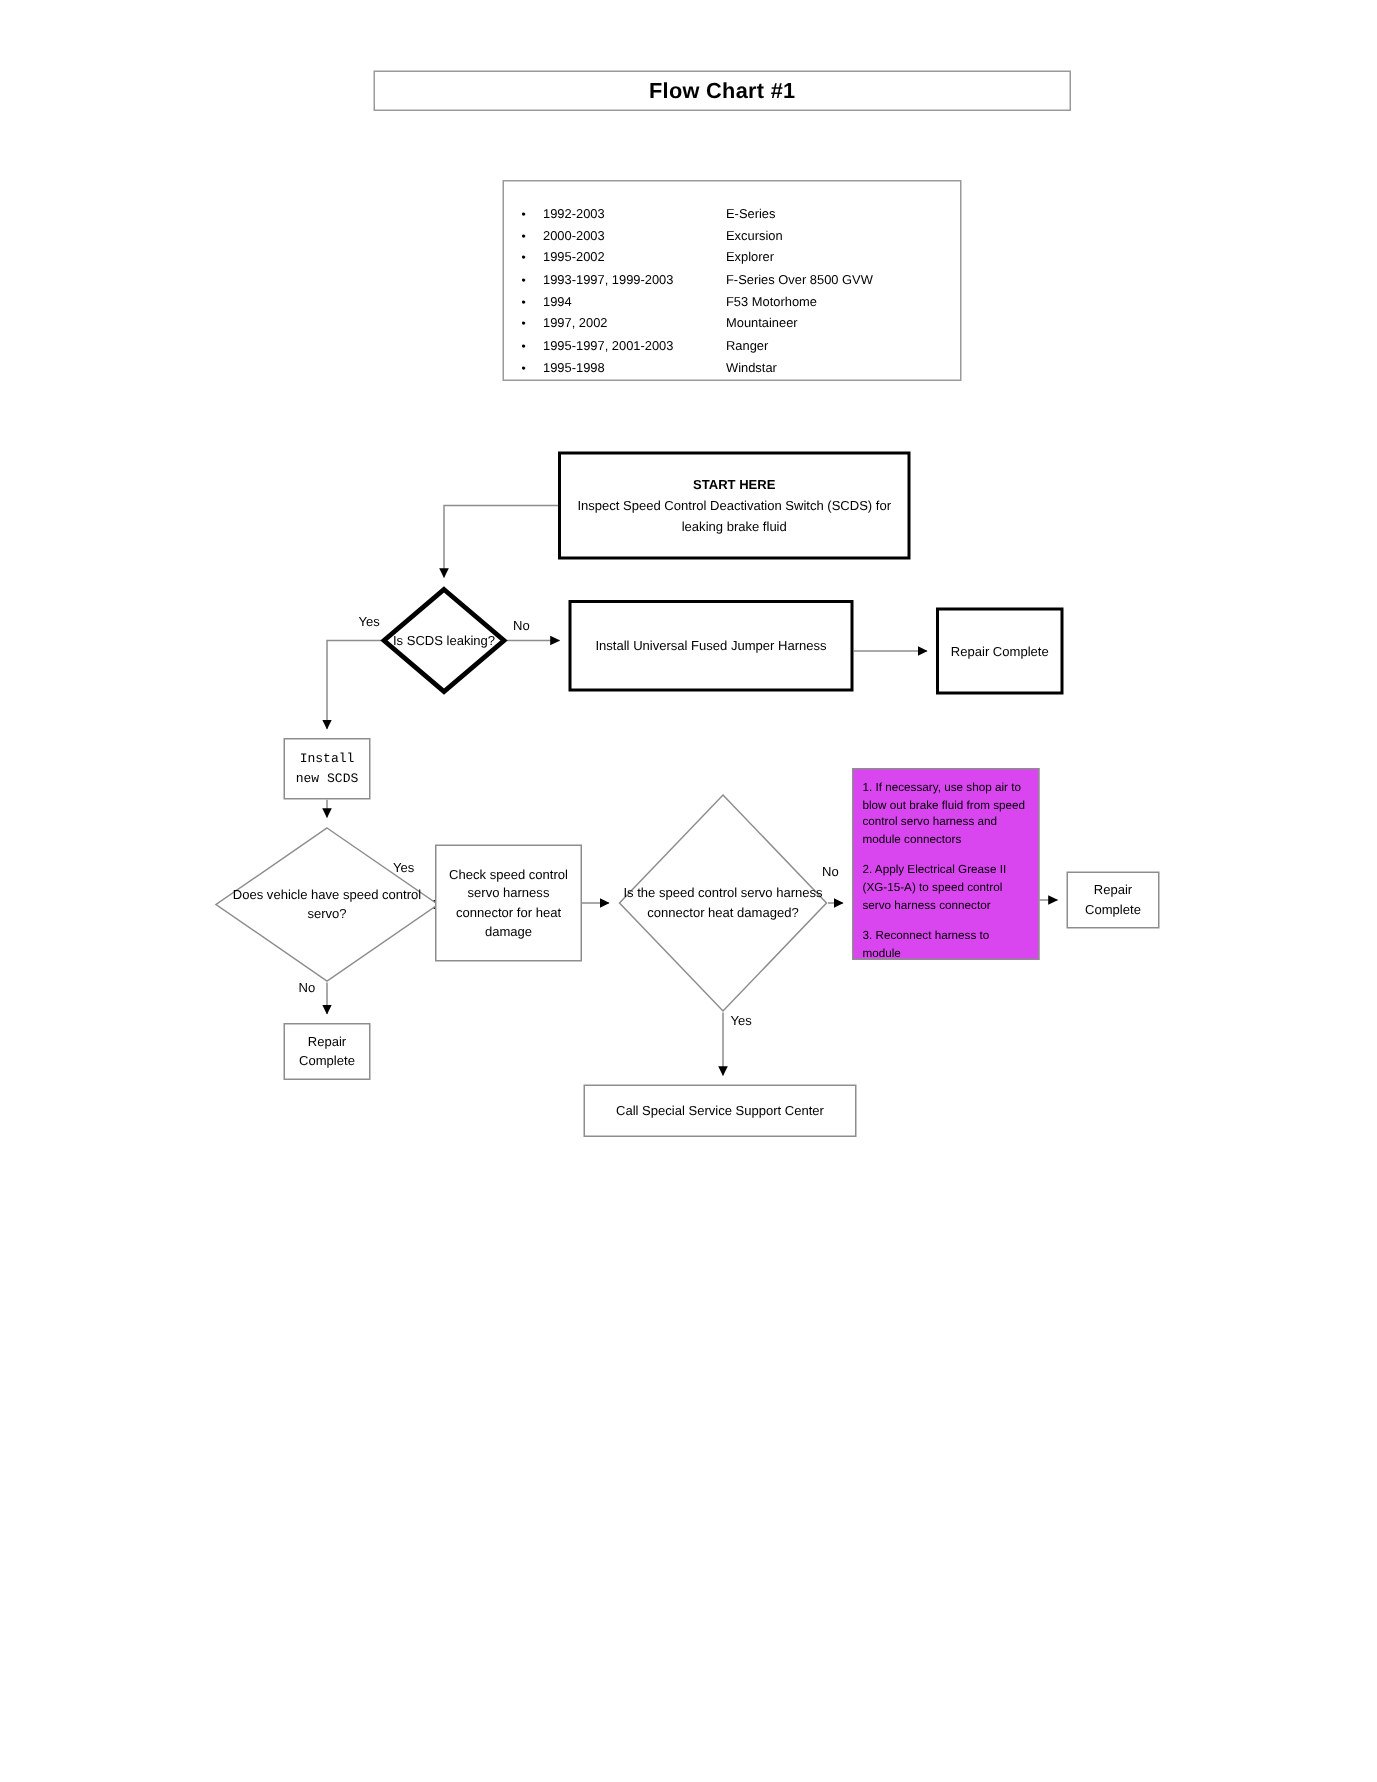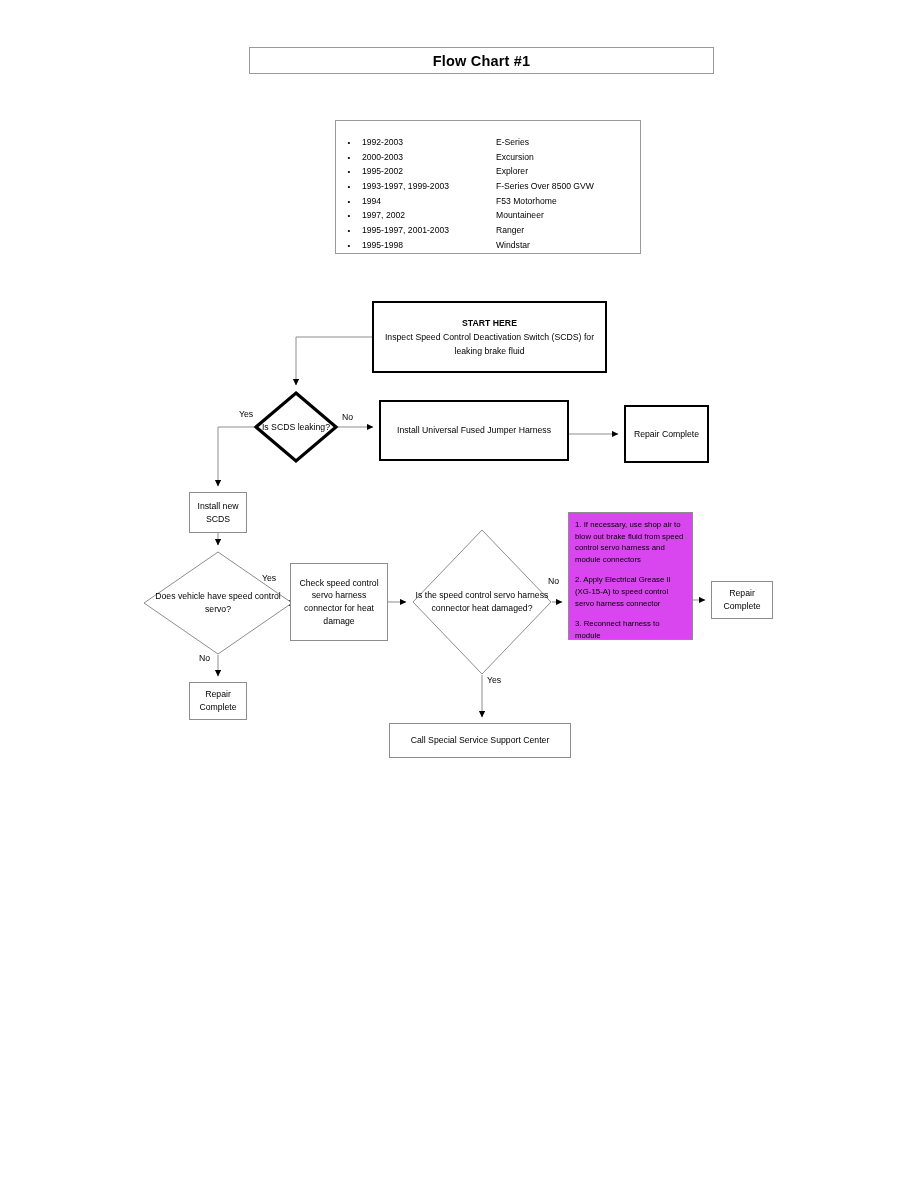"E-Series" .v-model { margin-left: 12px -> none }
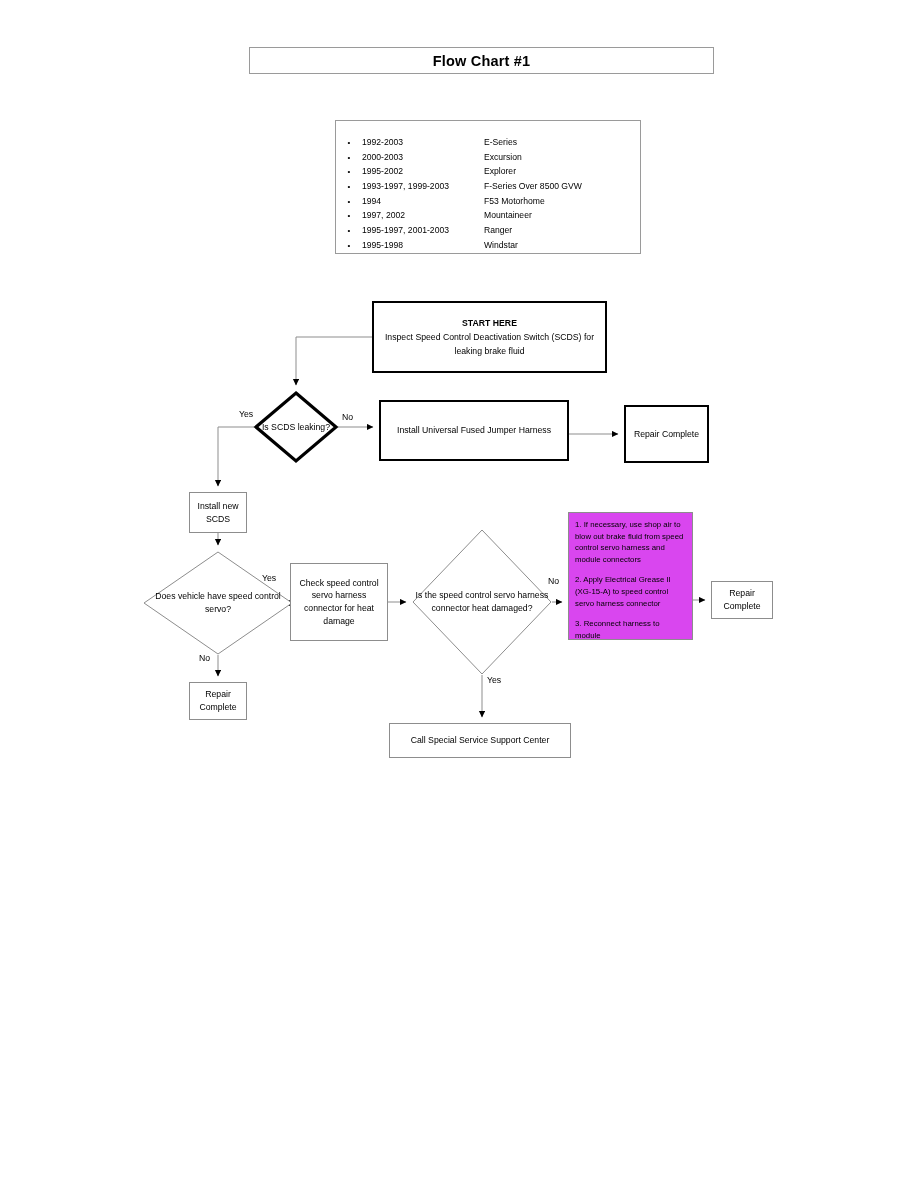"Install new SCDS" #install-scds { font-family: none -> Liberation Mono, monospace }
